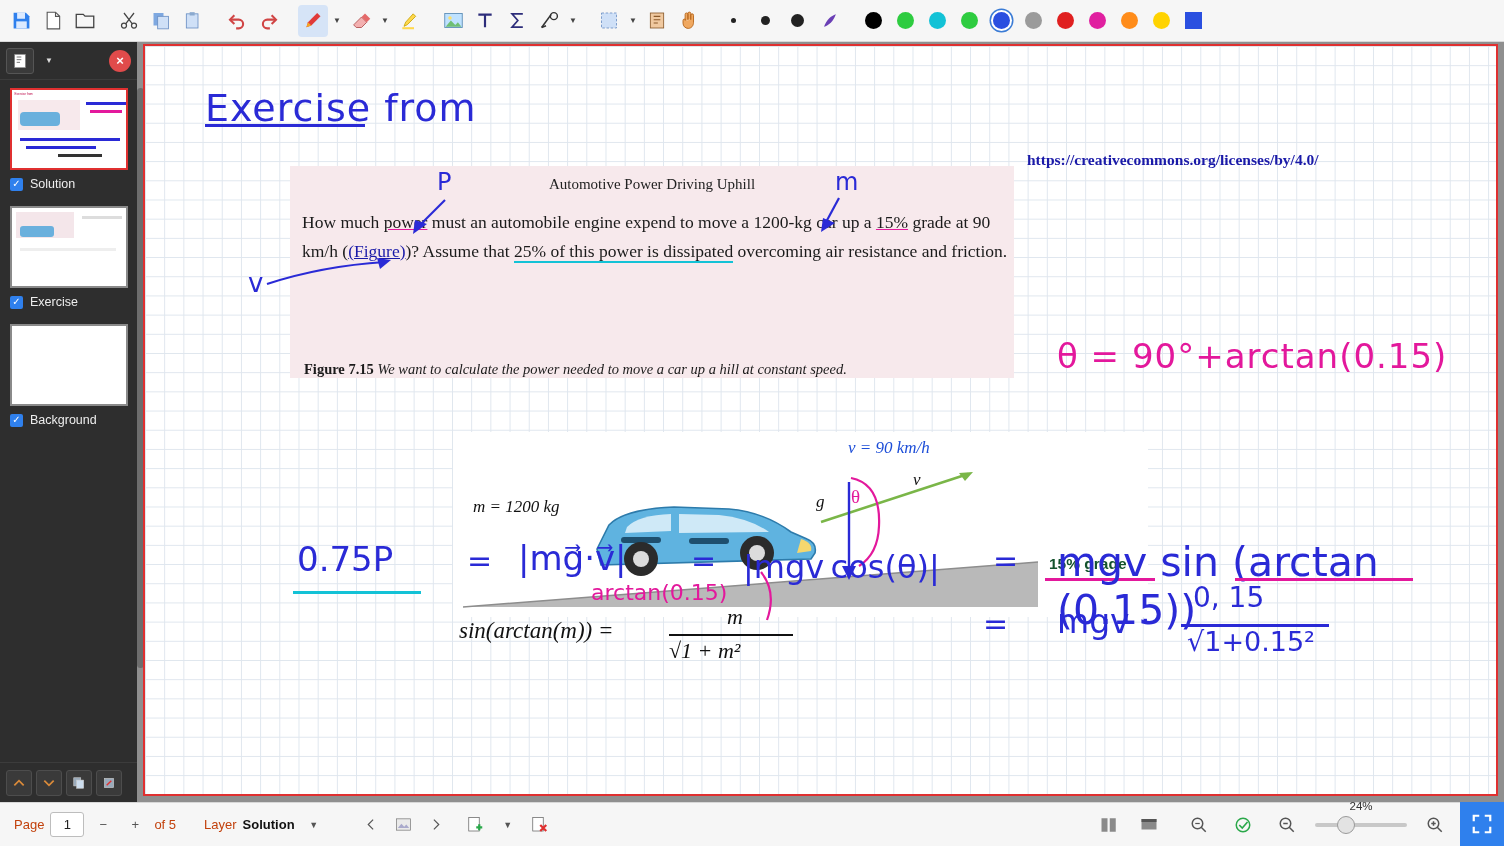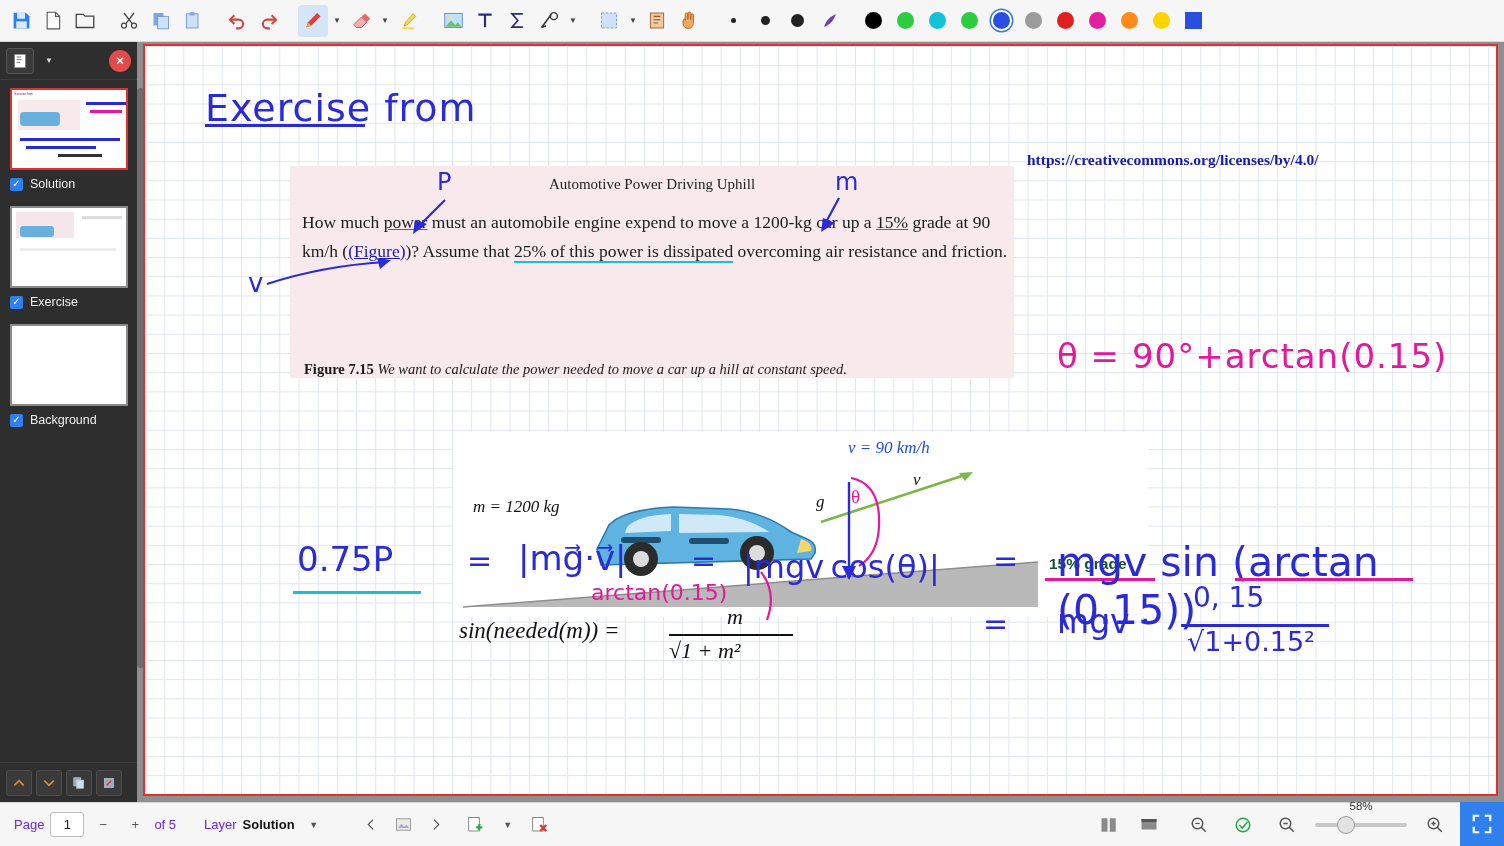"sin(needed(m)) =" div { text: needed -> arctan }
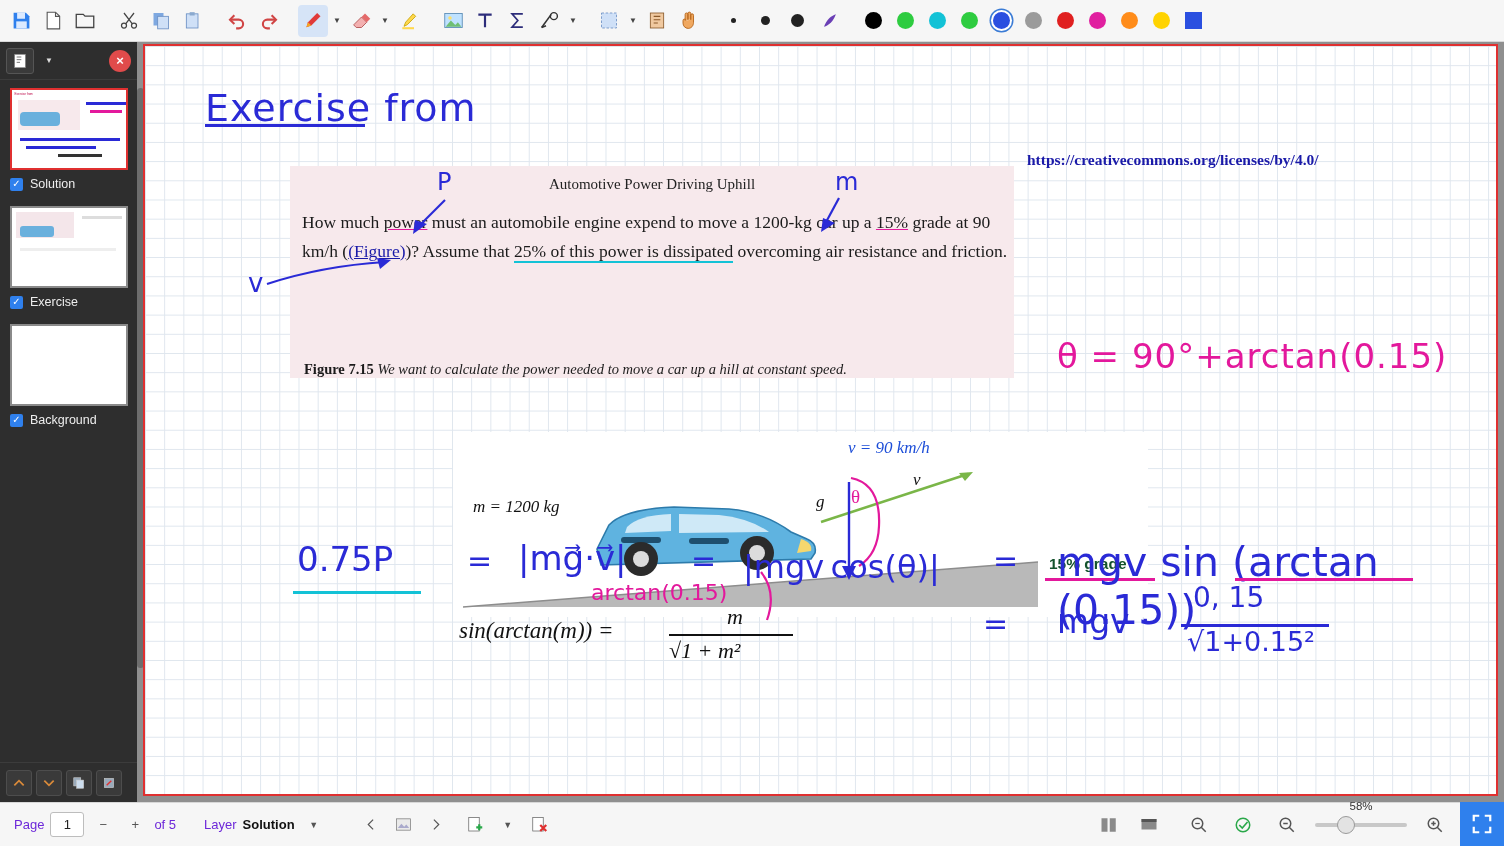"58%" div { text: 58% -> 24% }
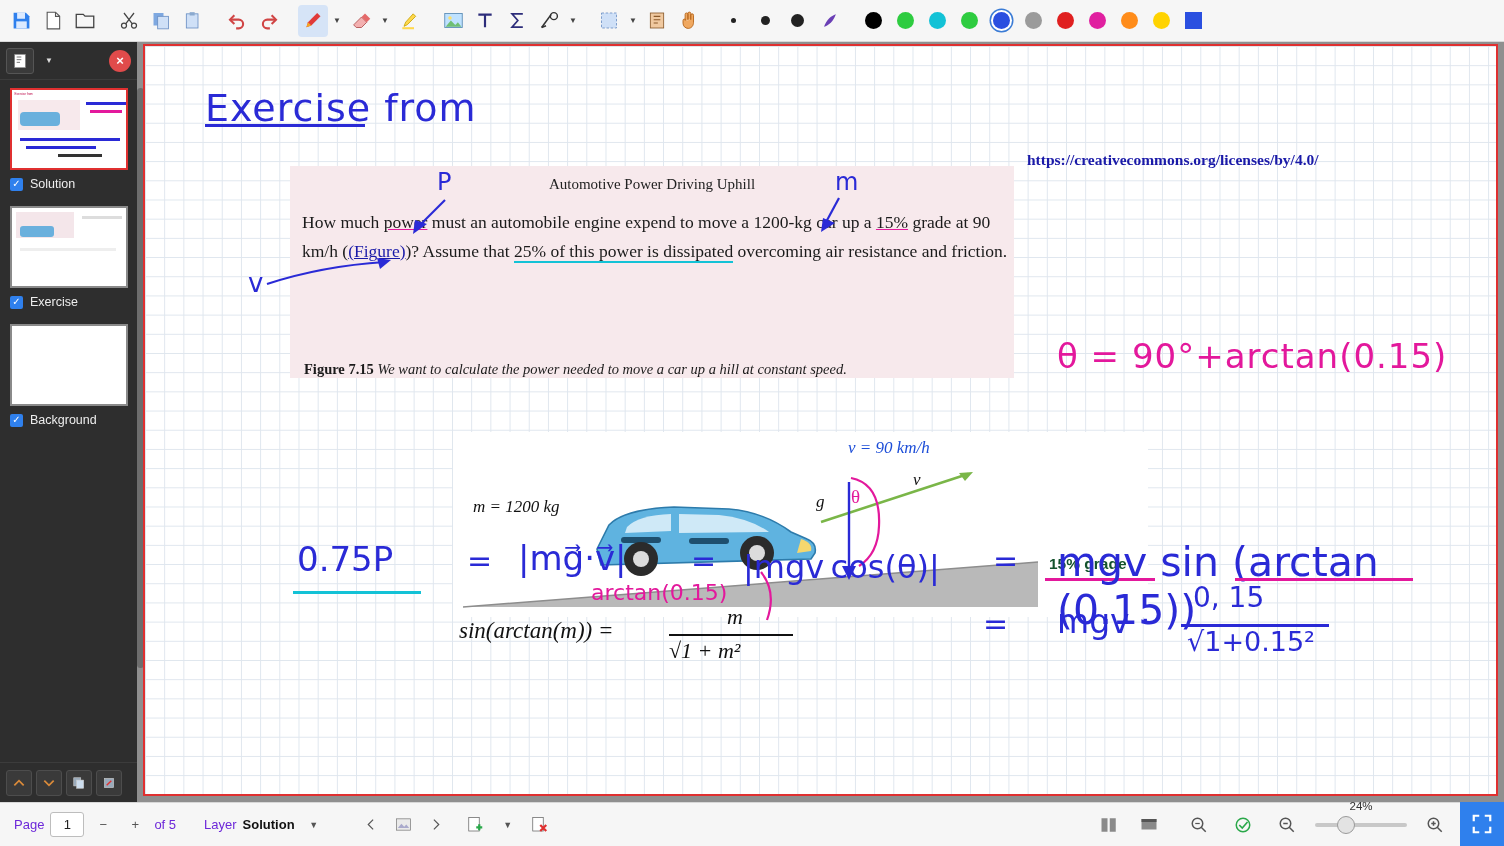"Page" .sb-lbl { color: #6d28d9 -> #c2410c }
